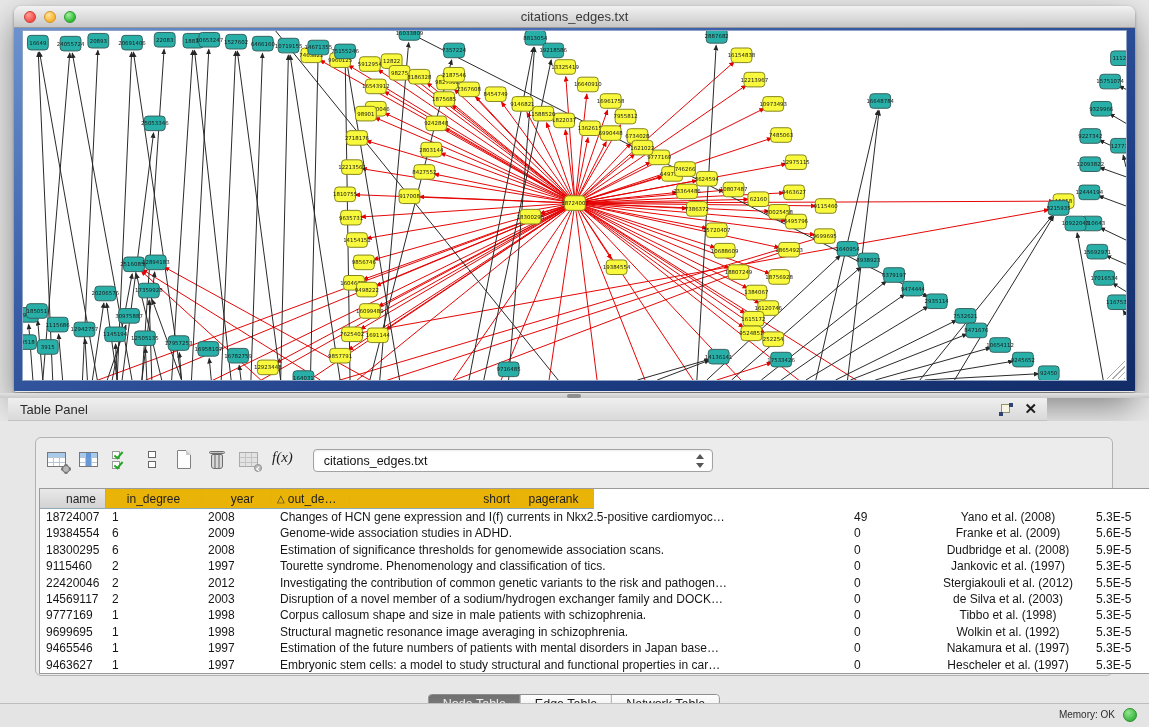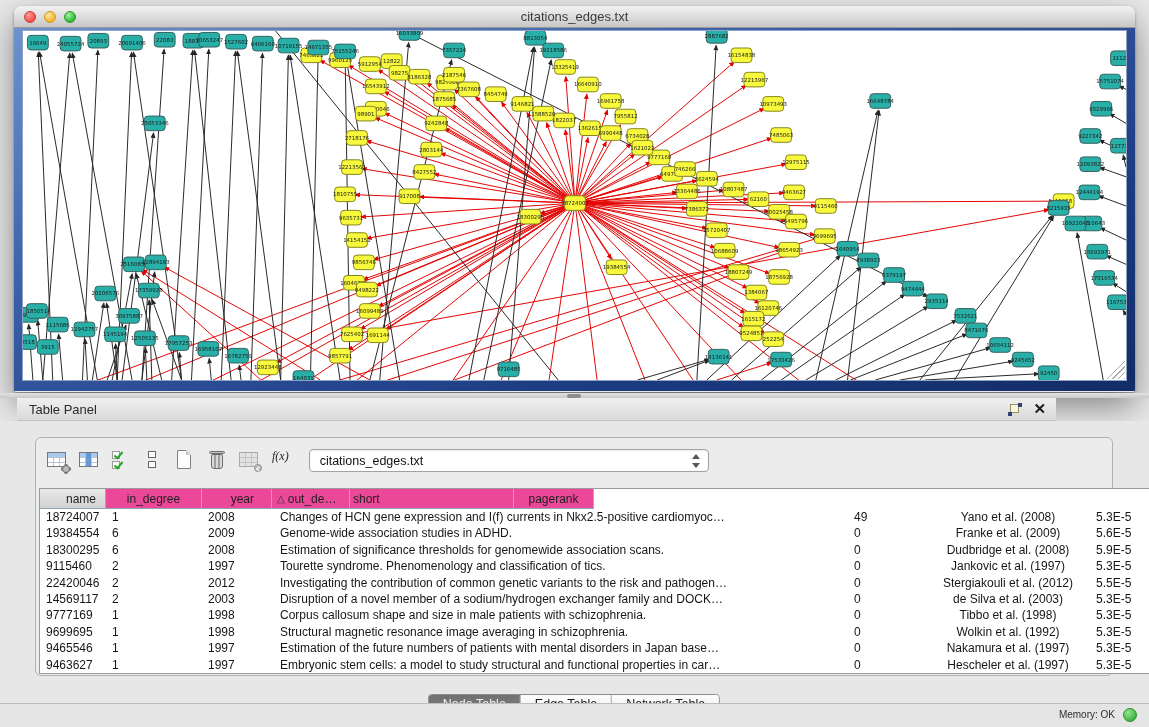"Table Panel" .panel-header { left: 17px -> 8px }
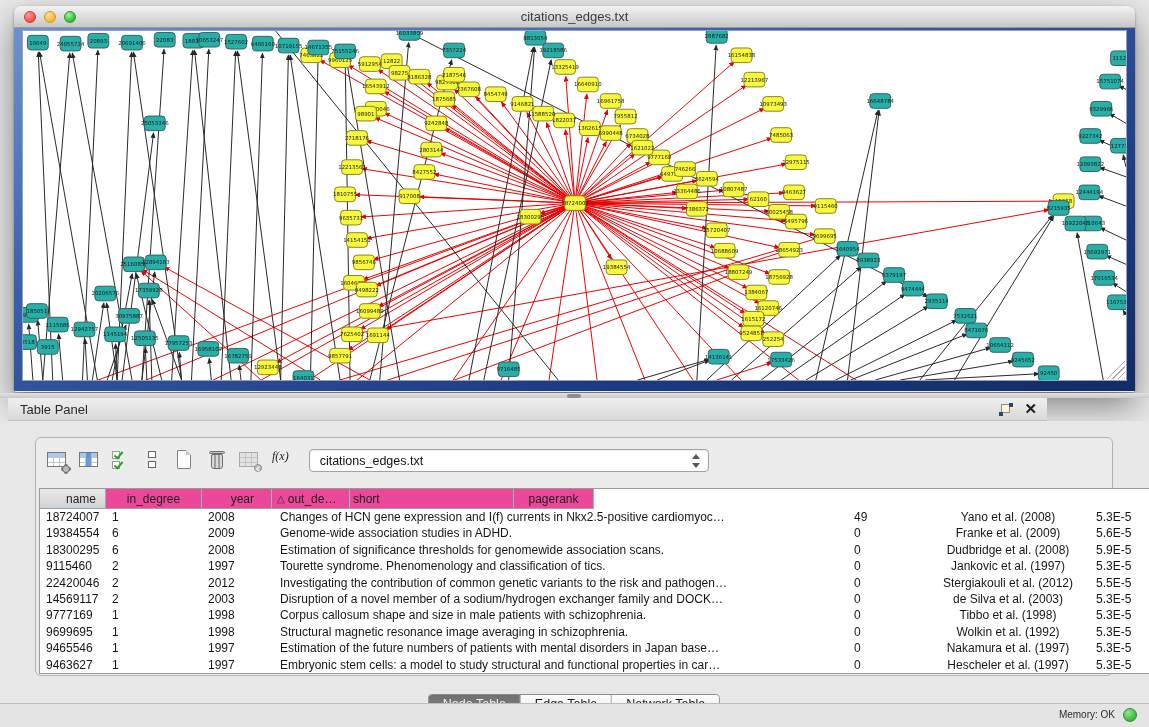"f(x)" .fx-label { font-size: 12px -> 15px }
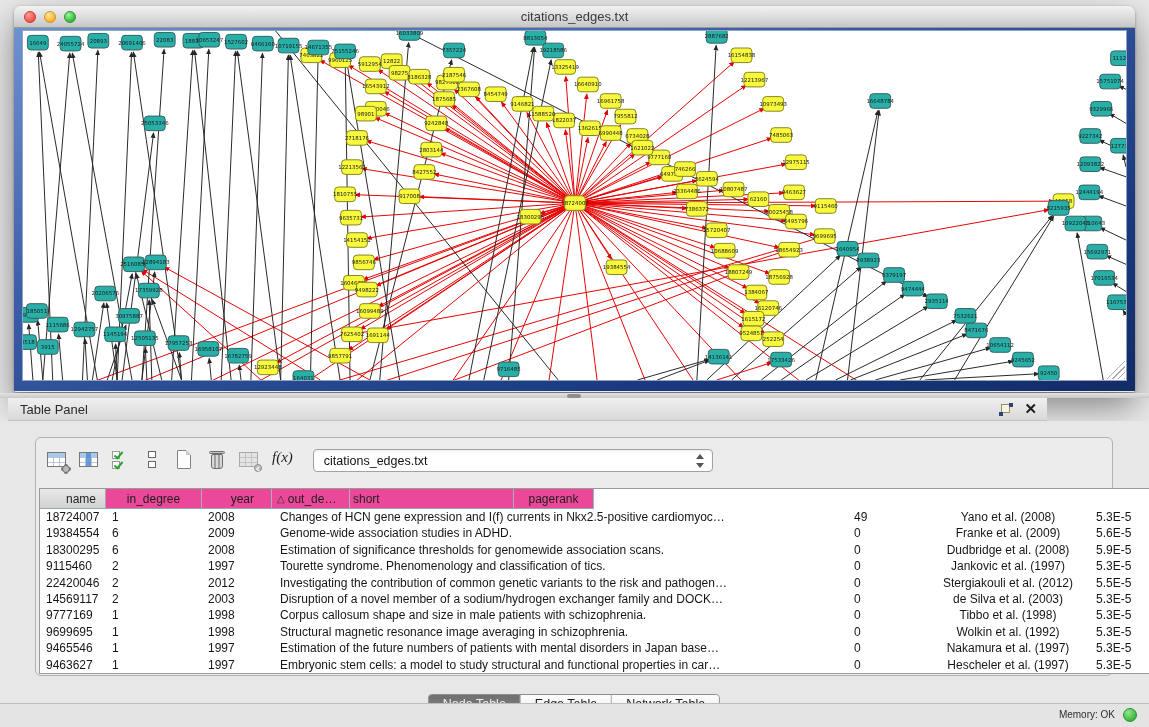"in_degree" .th { background: #ec4899 -> #eab308 }
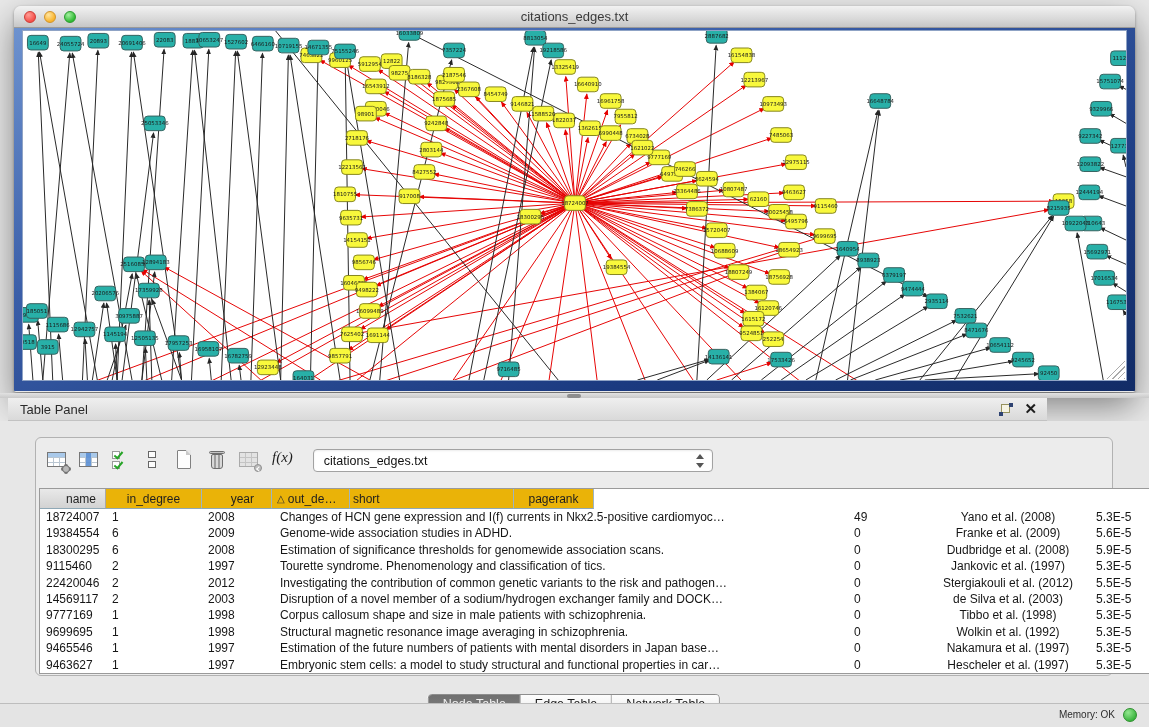"short" .th.col-short { justify-content: flex-start -> flex-end }
